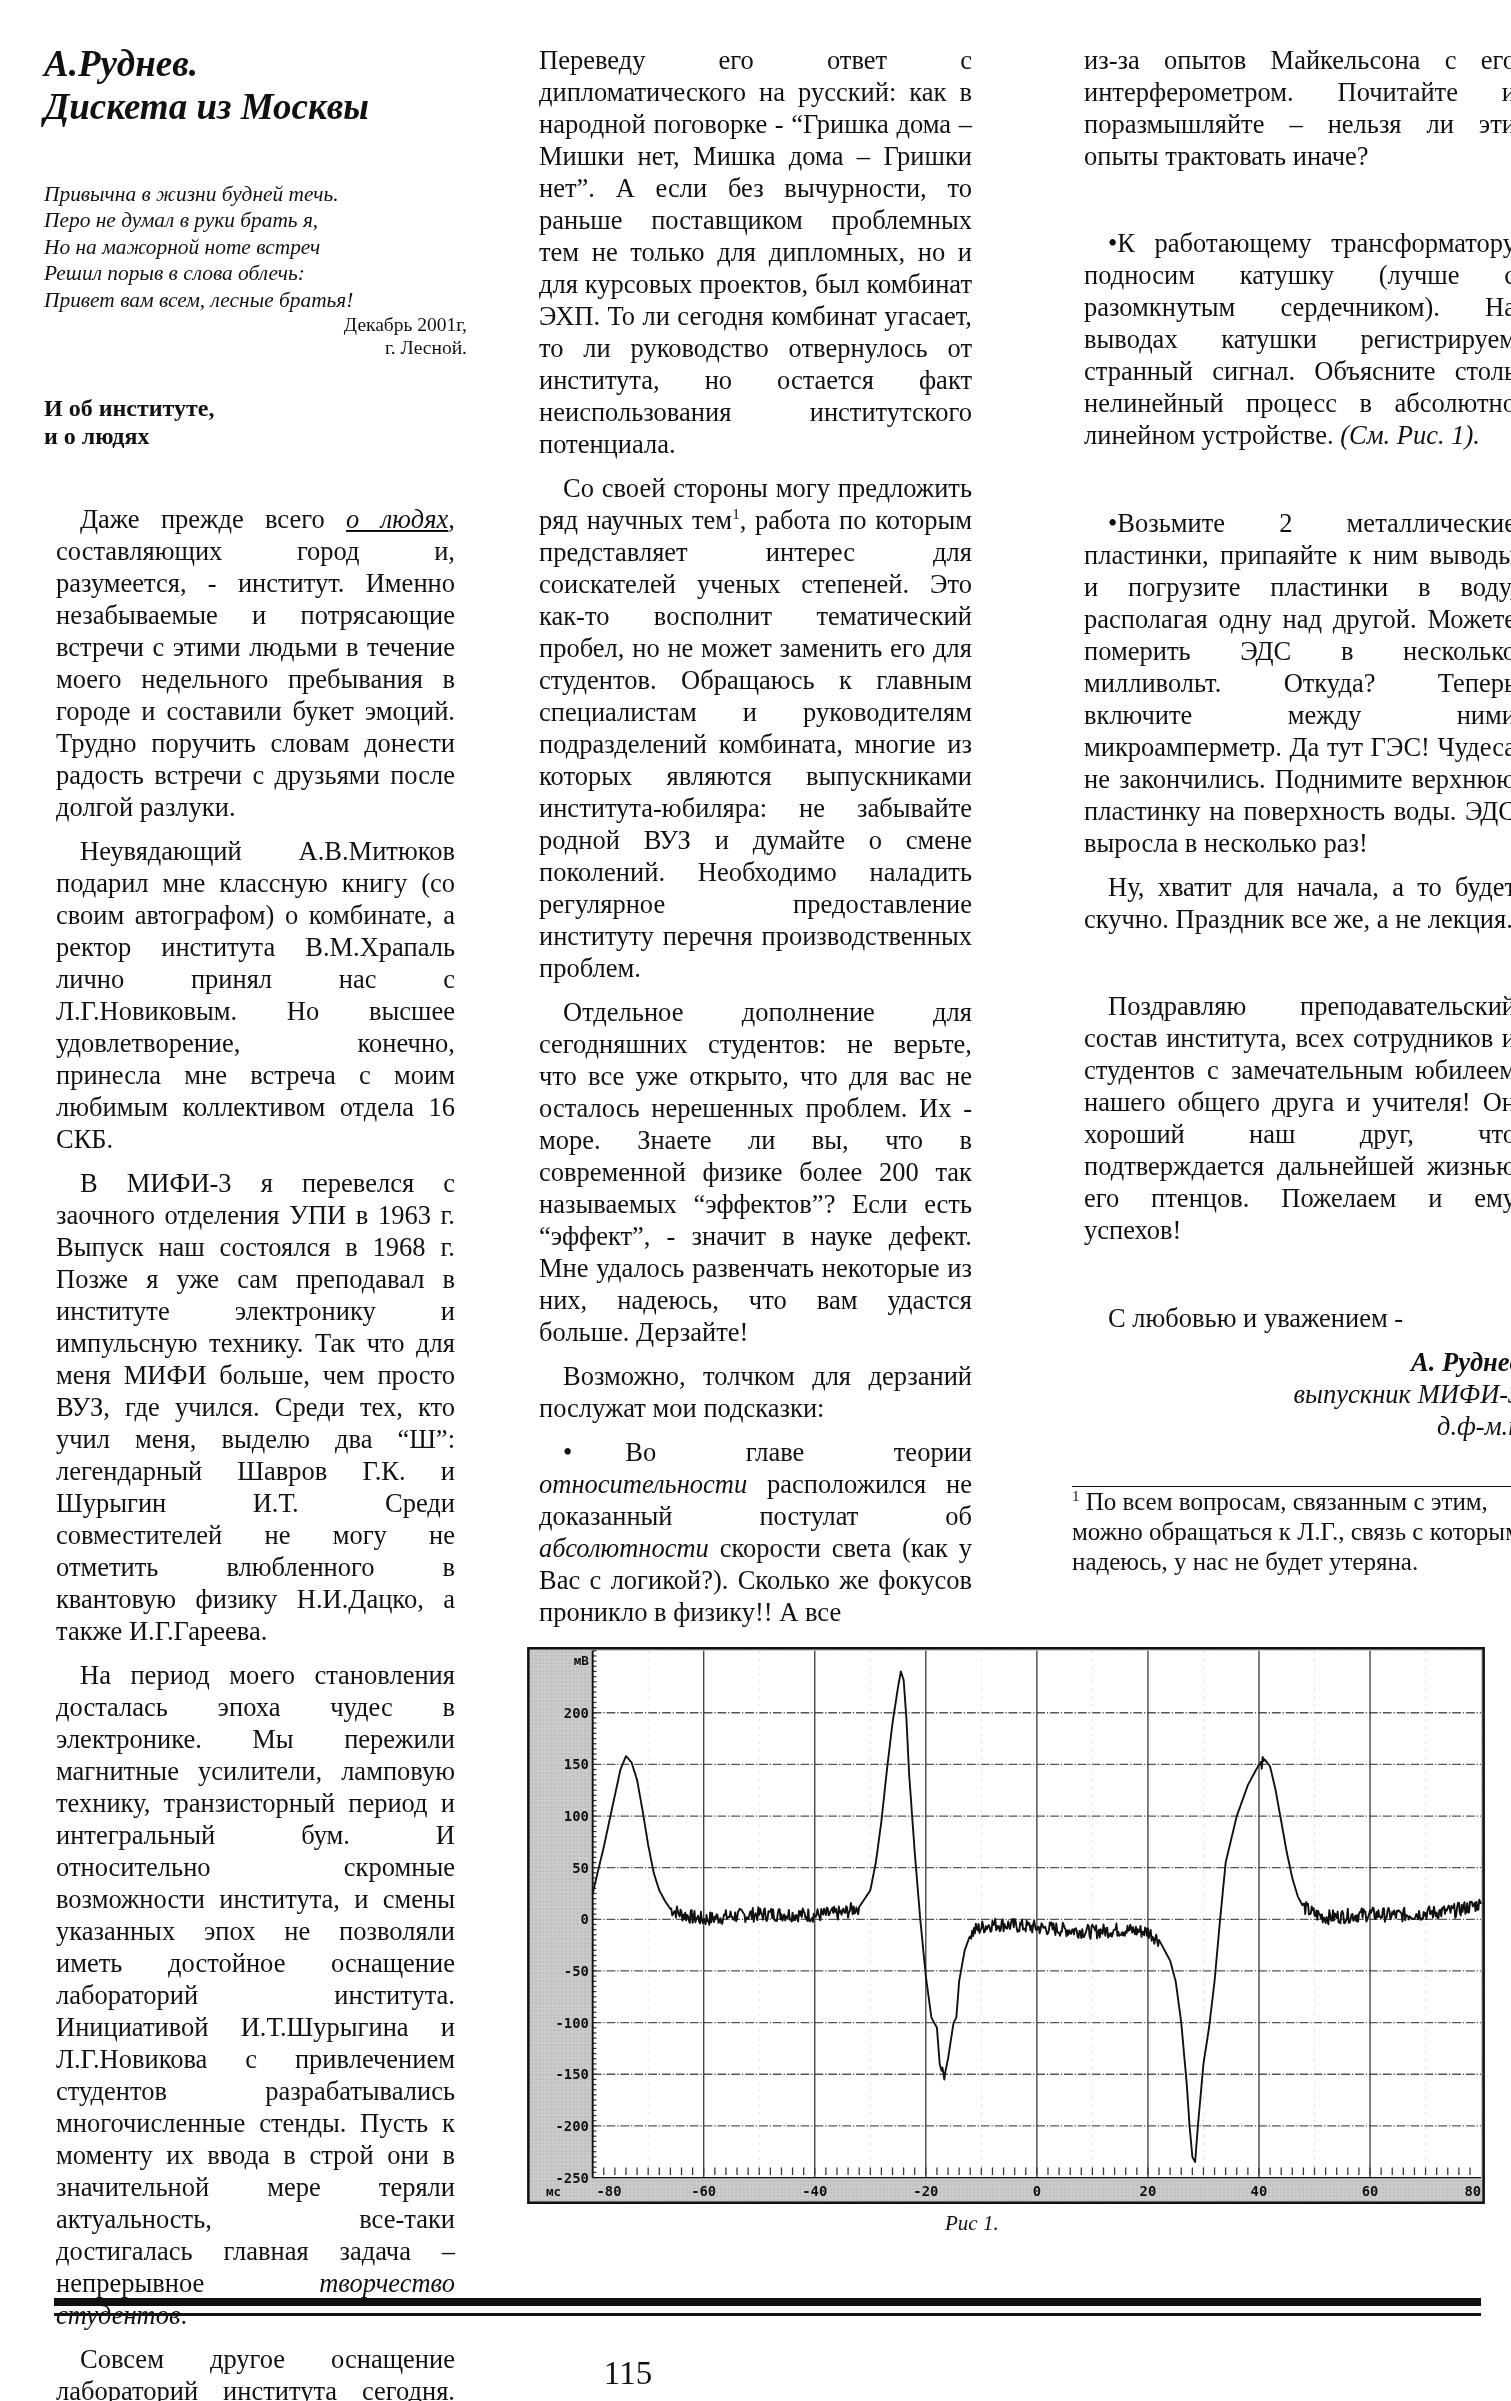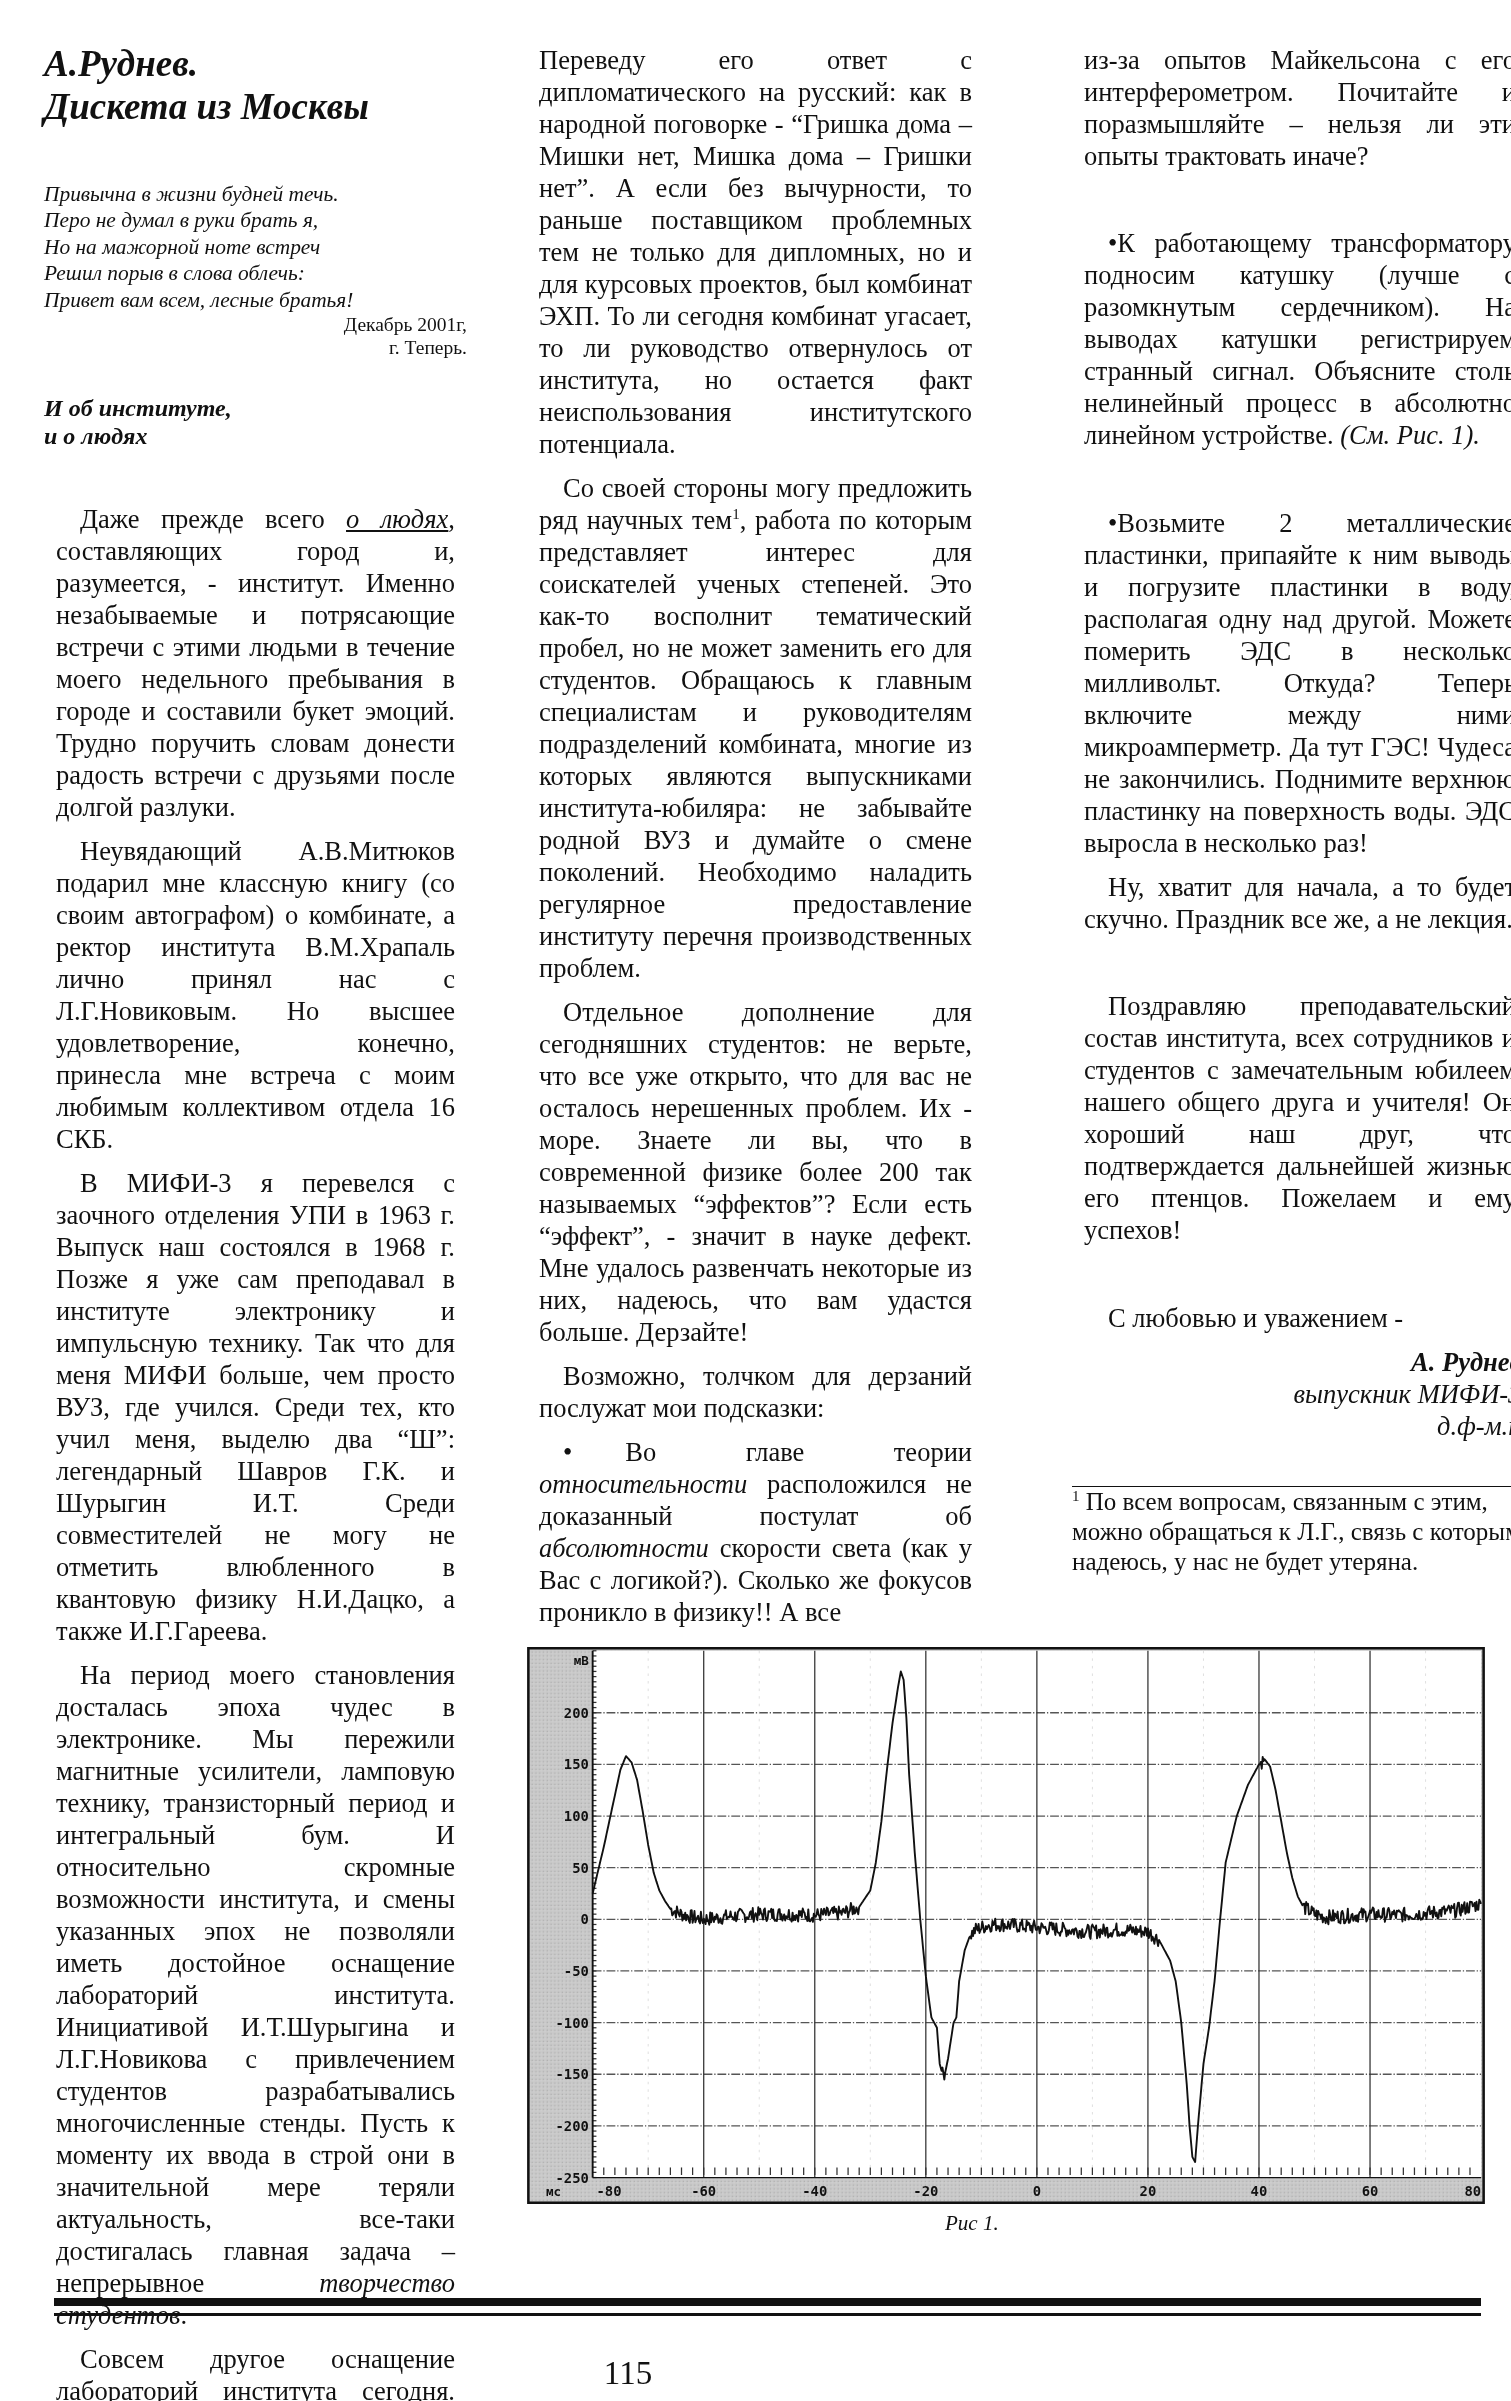"г. Теперь." div.dateline { text: Теперь -> Лесной }
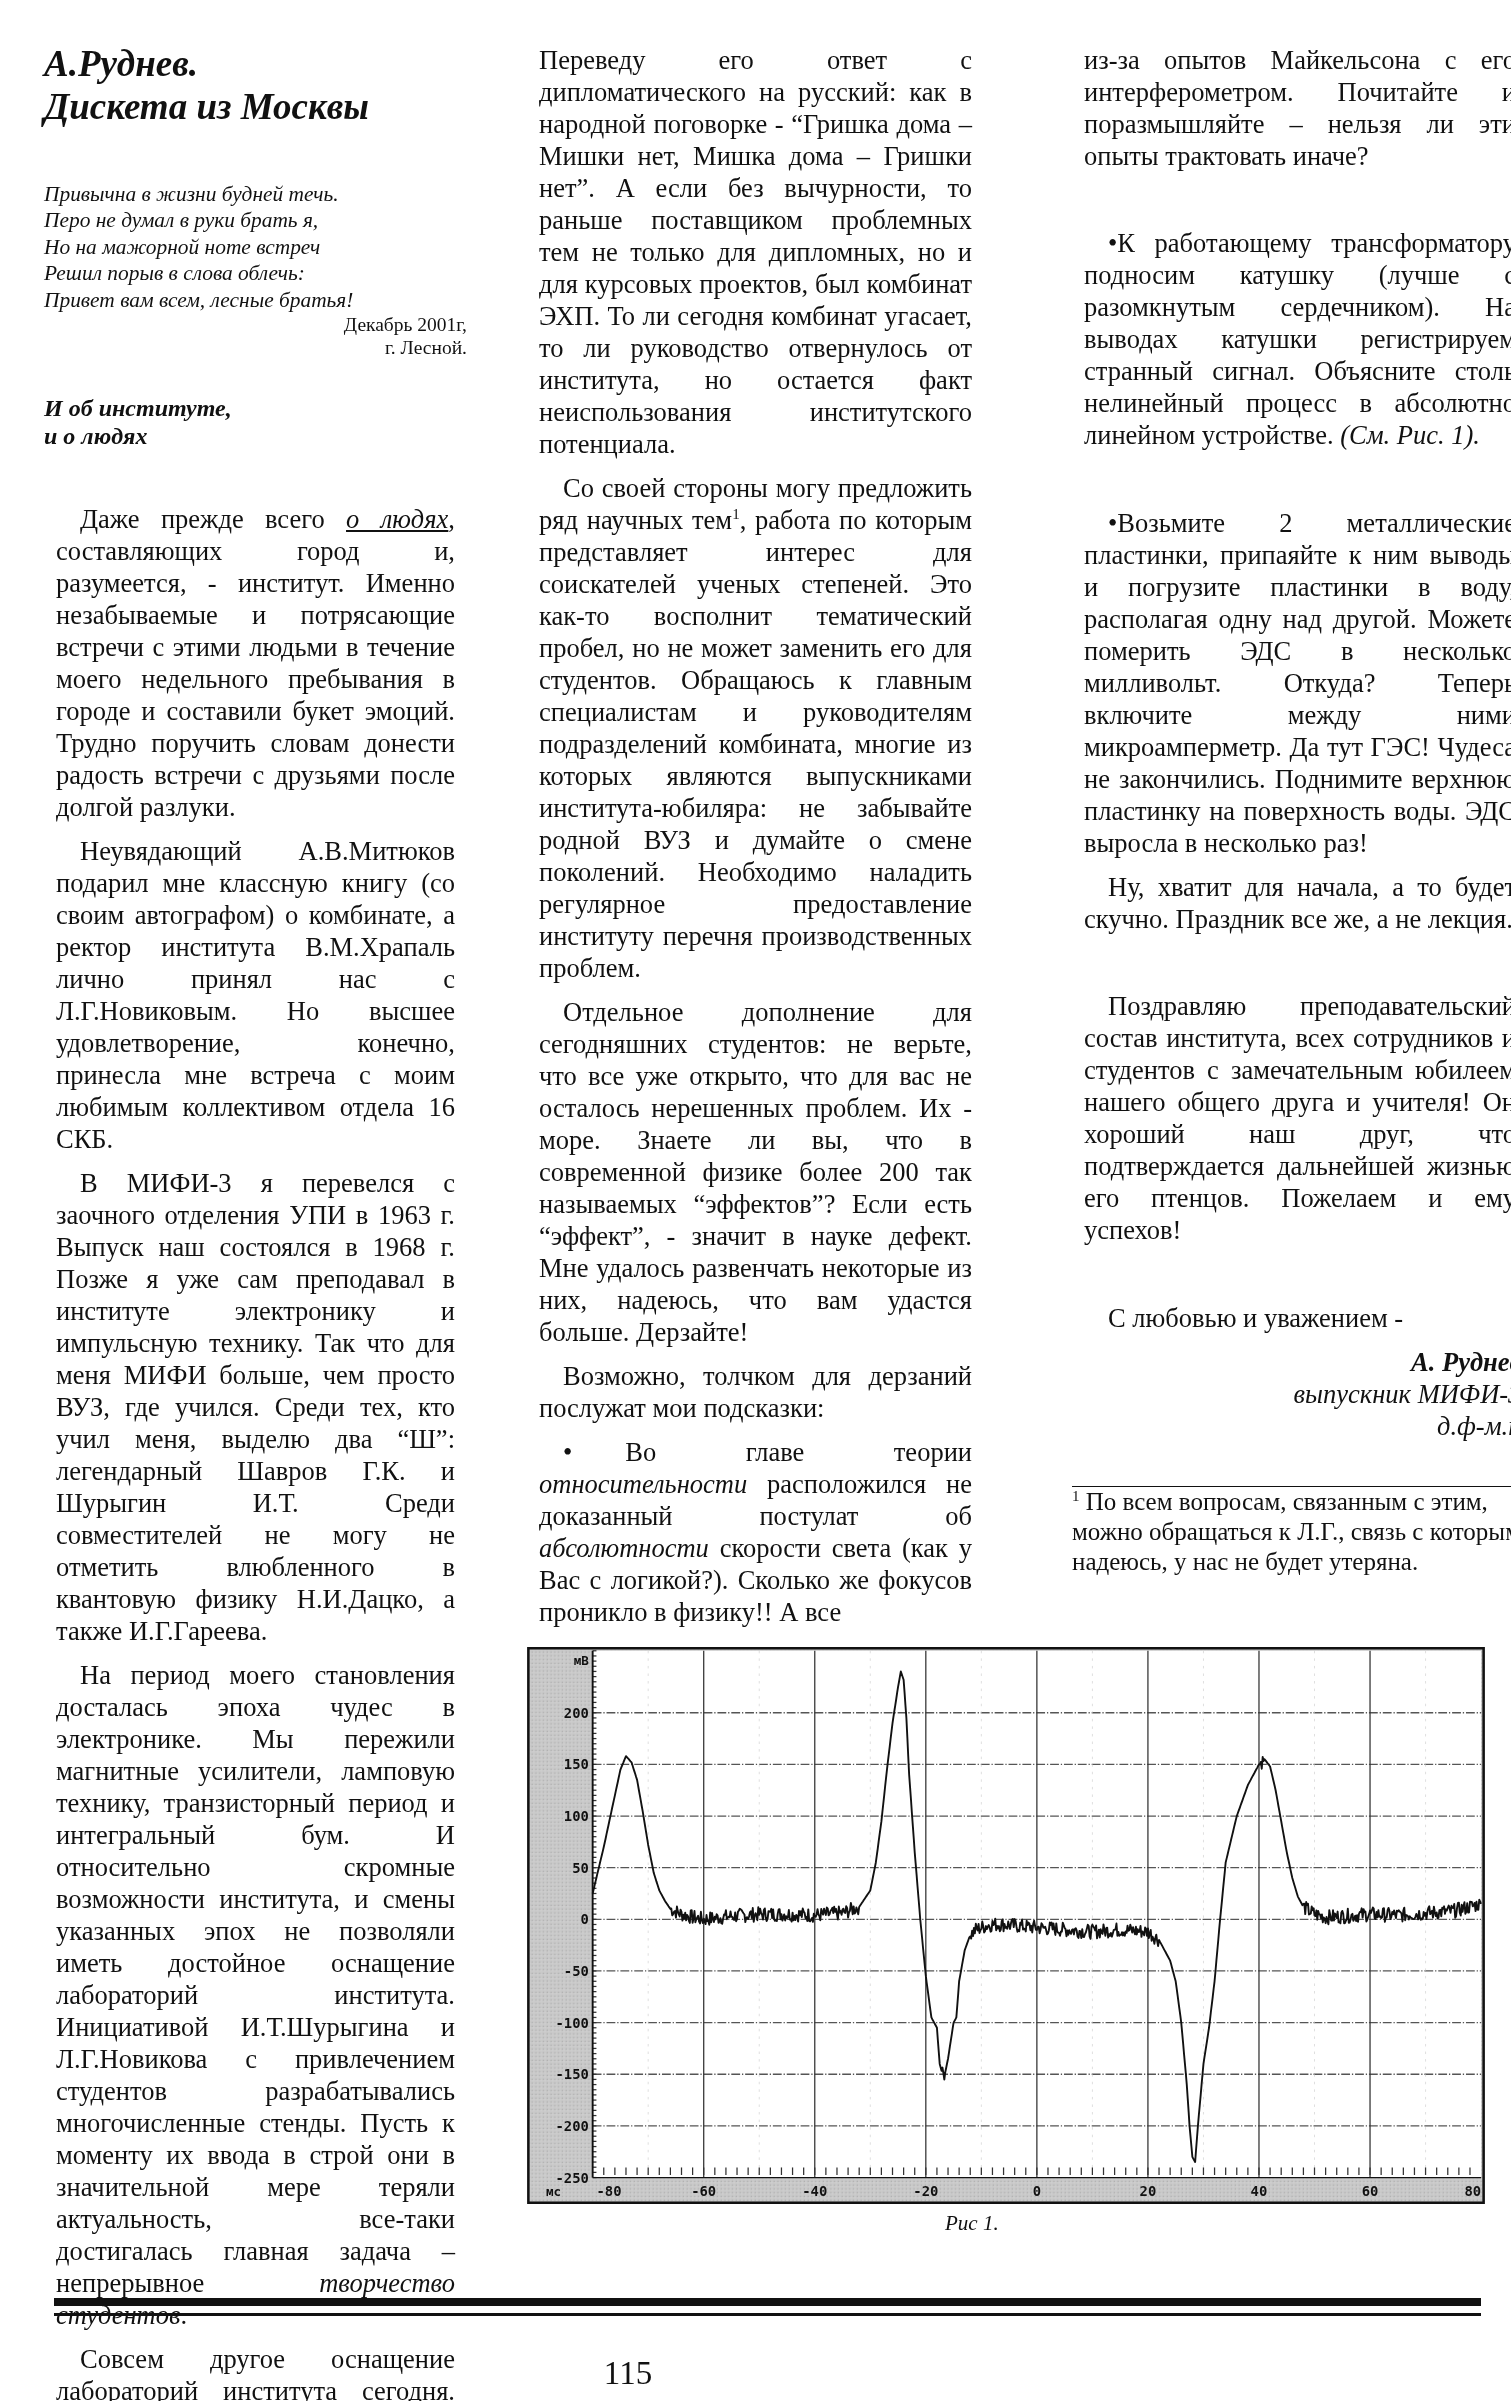"И об институте," .subhead { font-style: italic -> none }
